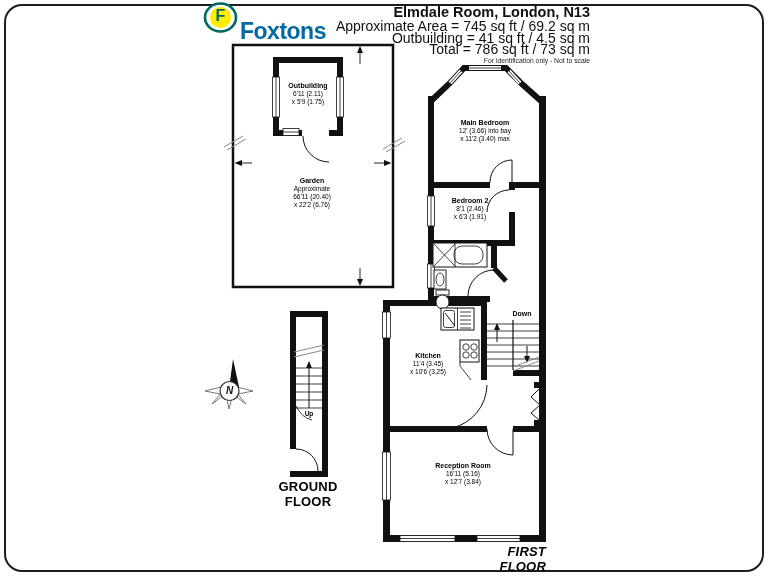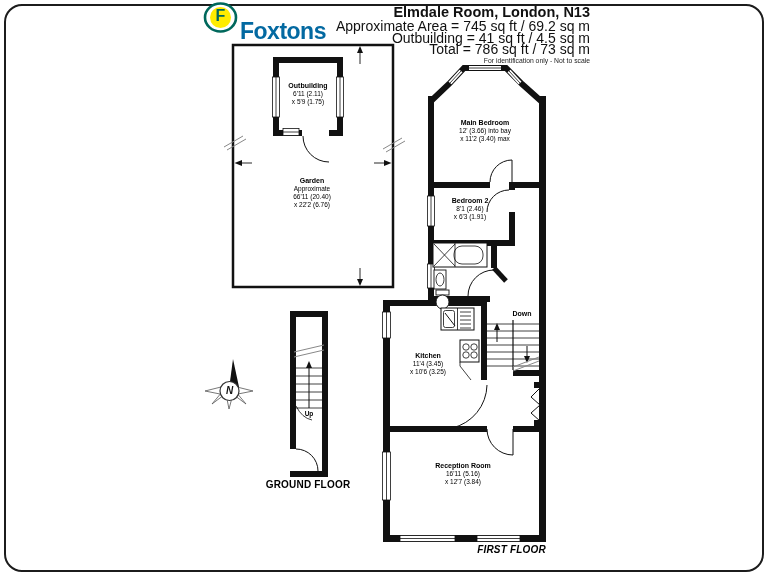"GROUND FLOOR" .floorlbl { font-size: 10px -> 13px }
